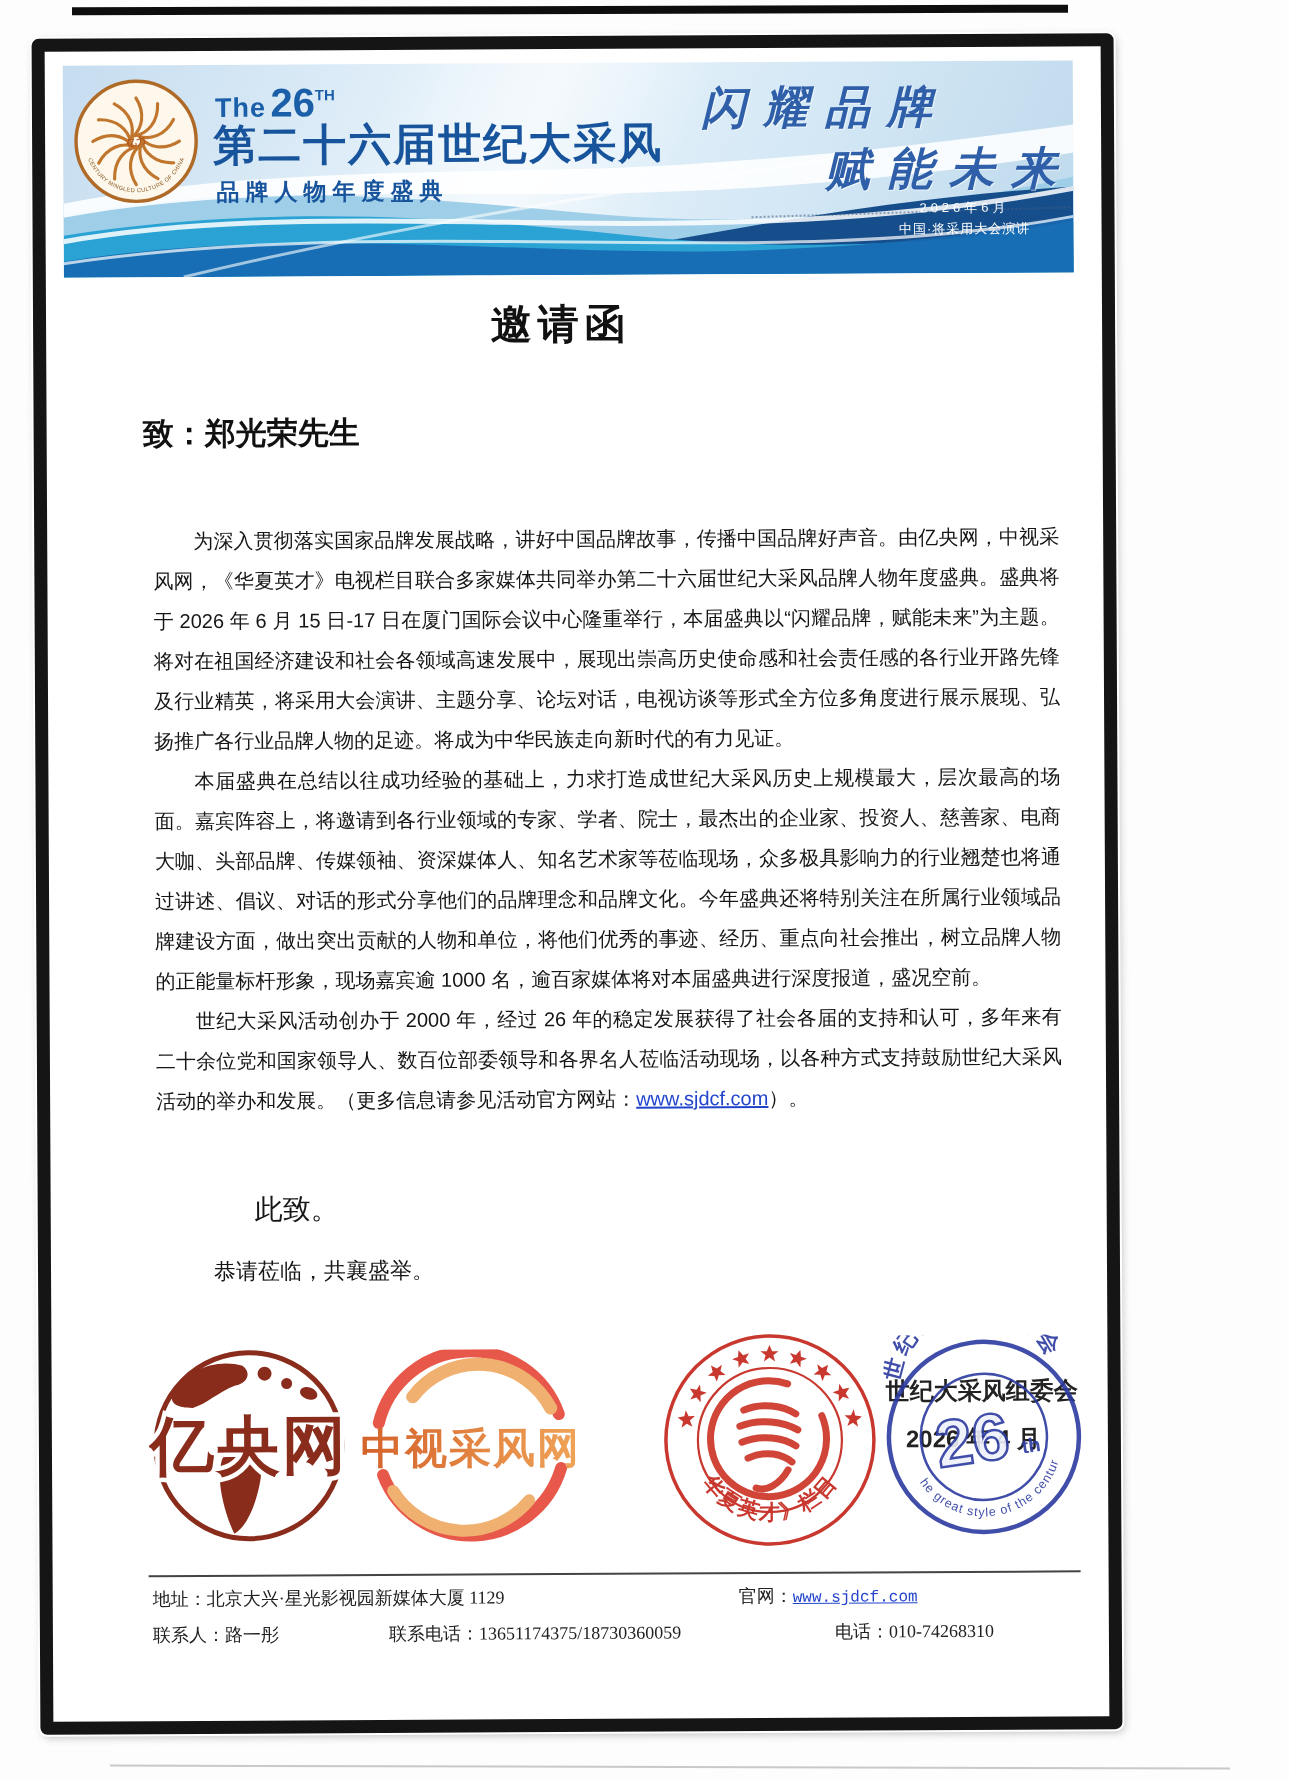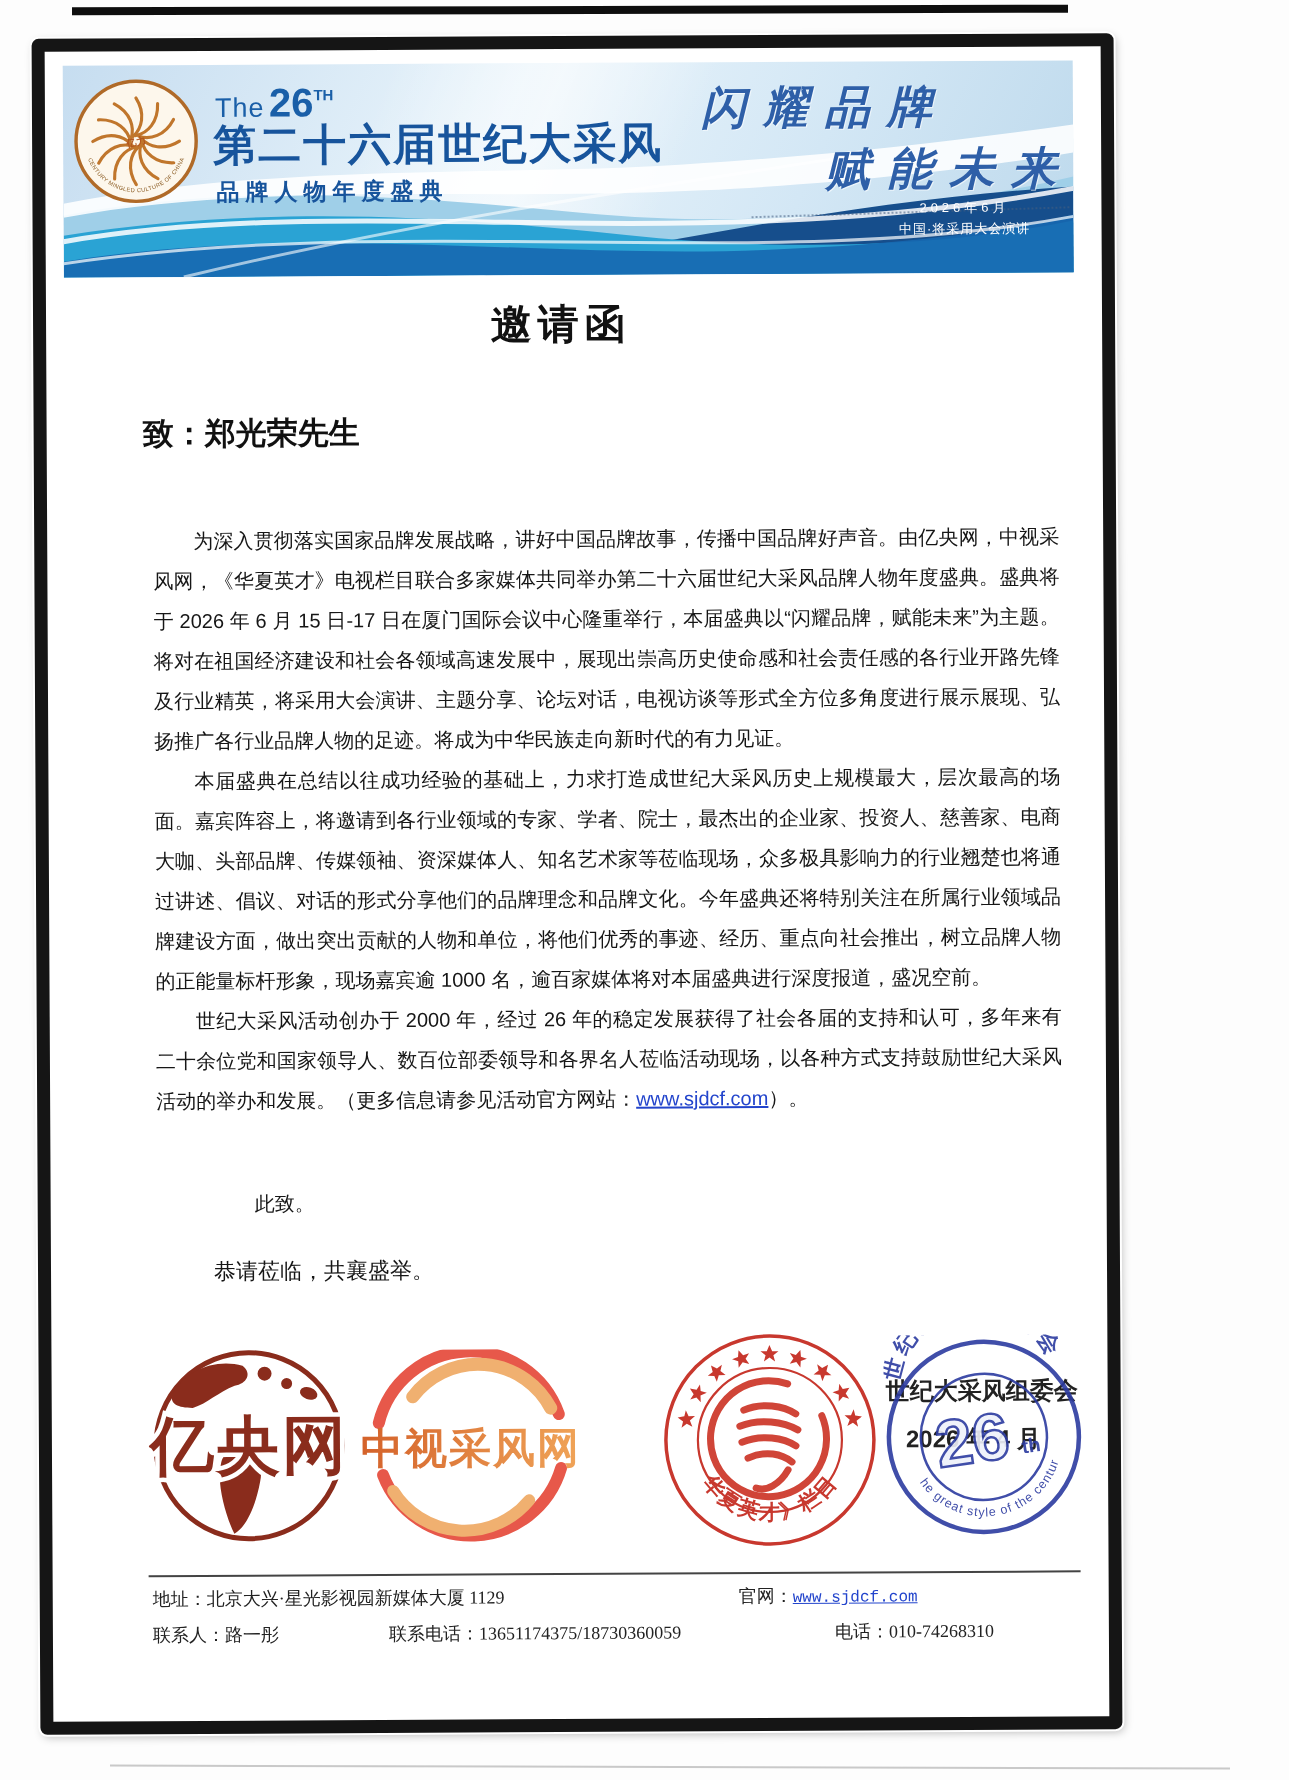"The" .ed-the { font-weight: 400 -> 700 }
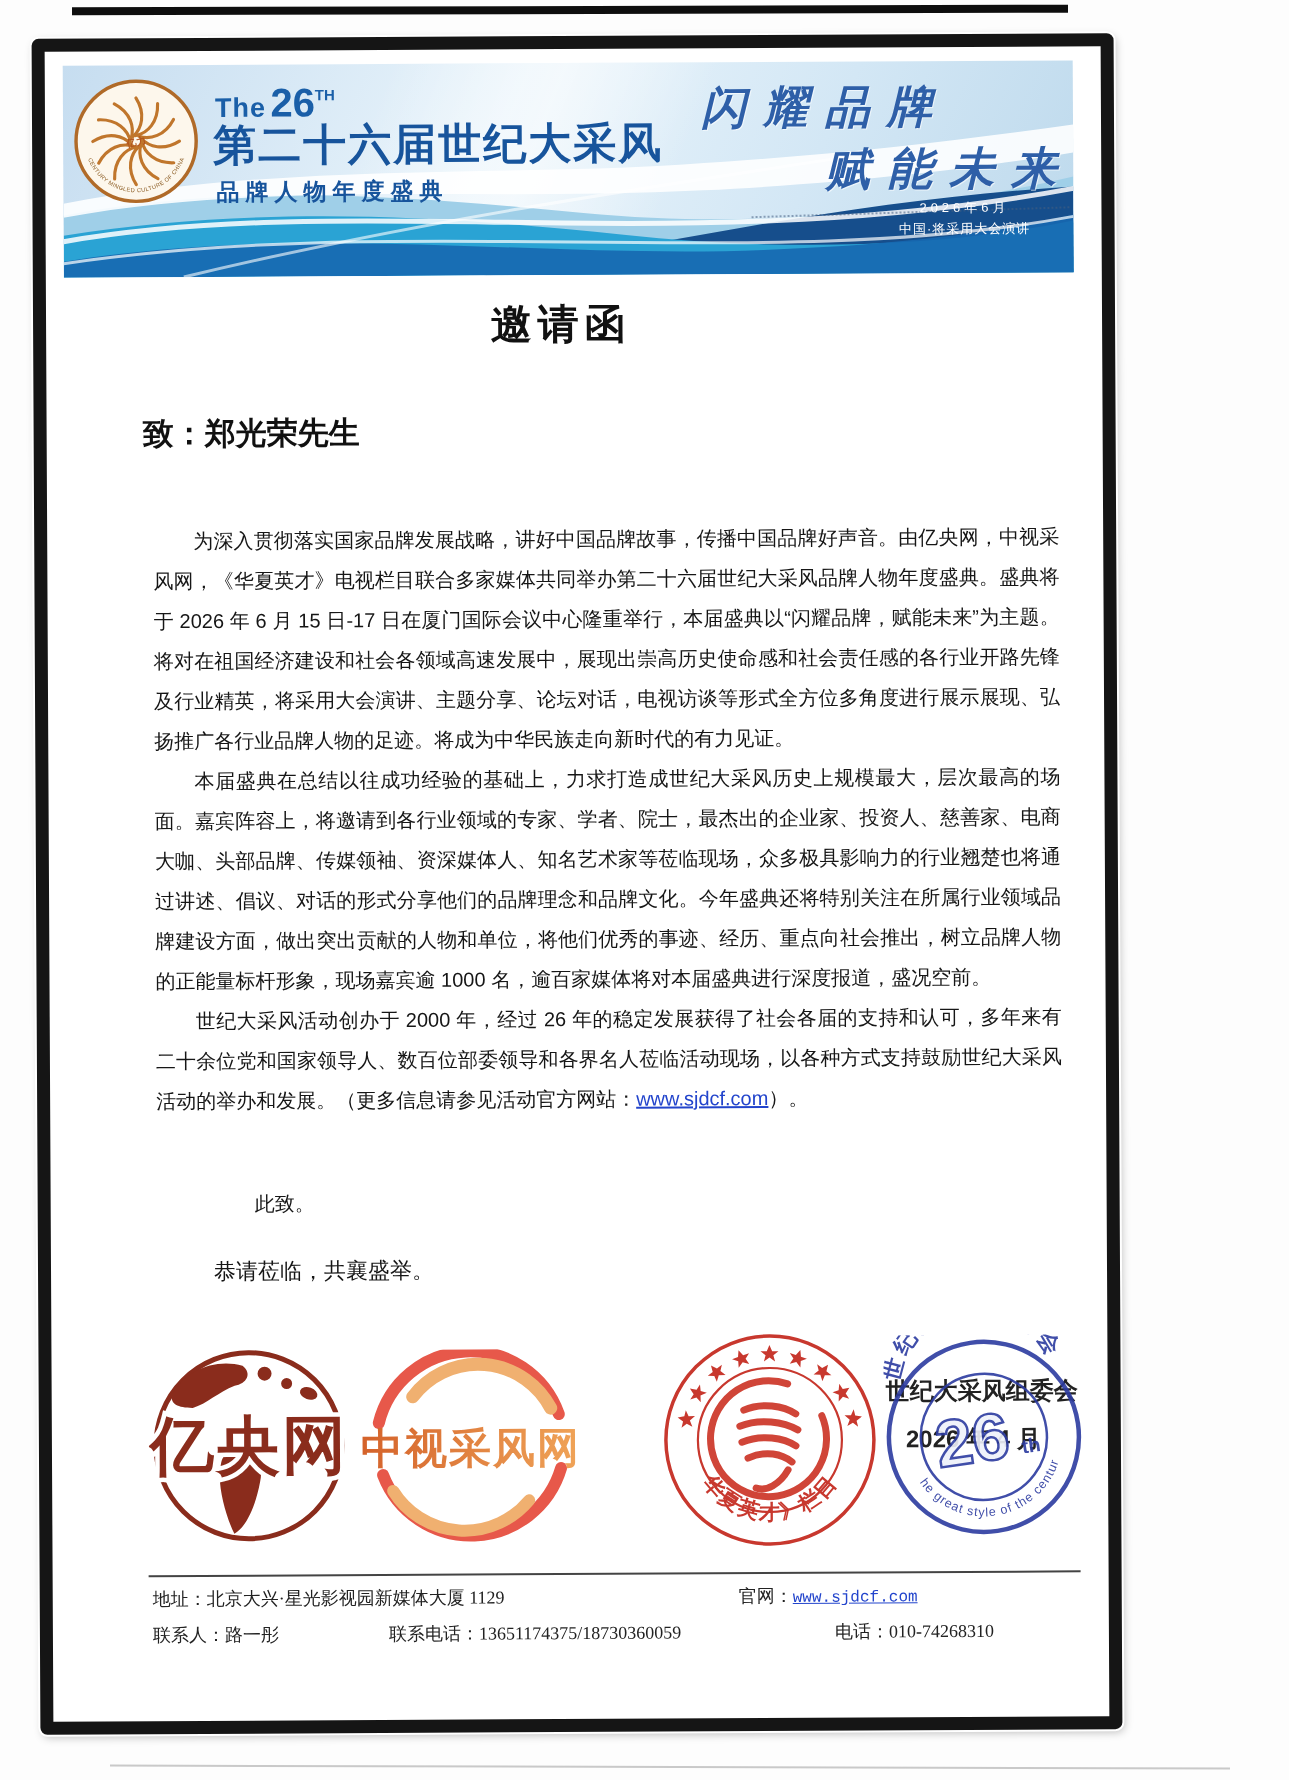"此致。" .closing-1 { font-size: 20px -> 28px }
